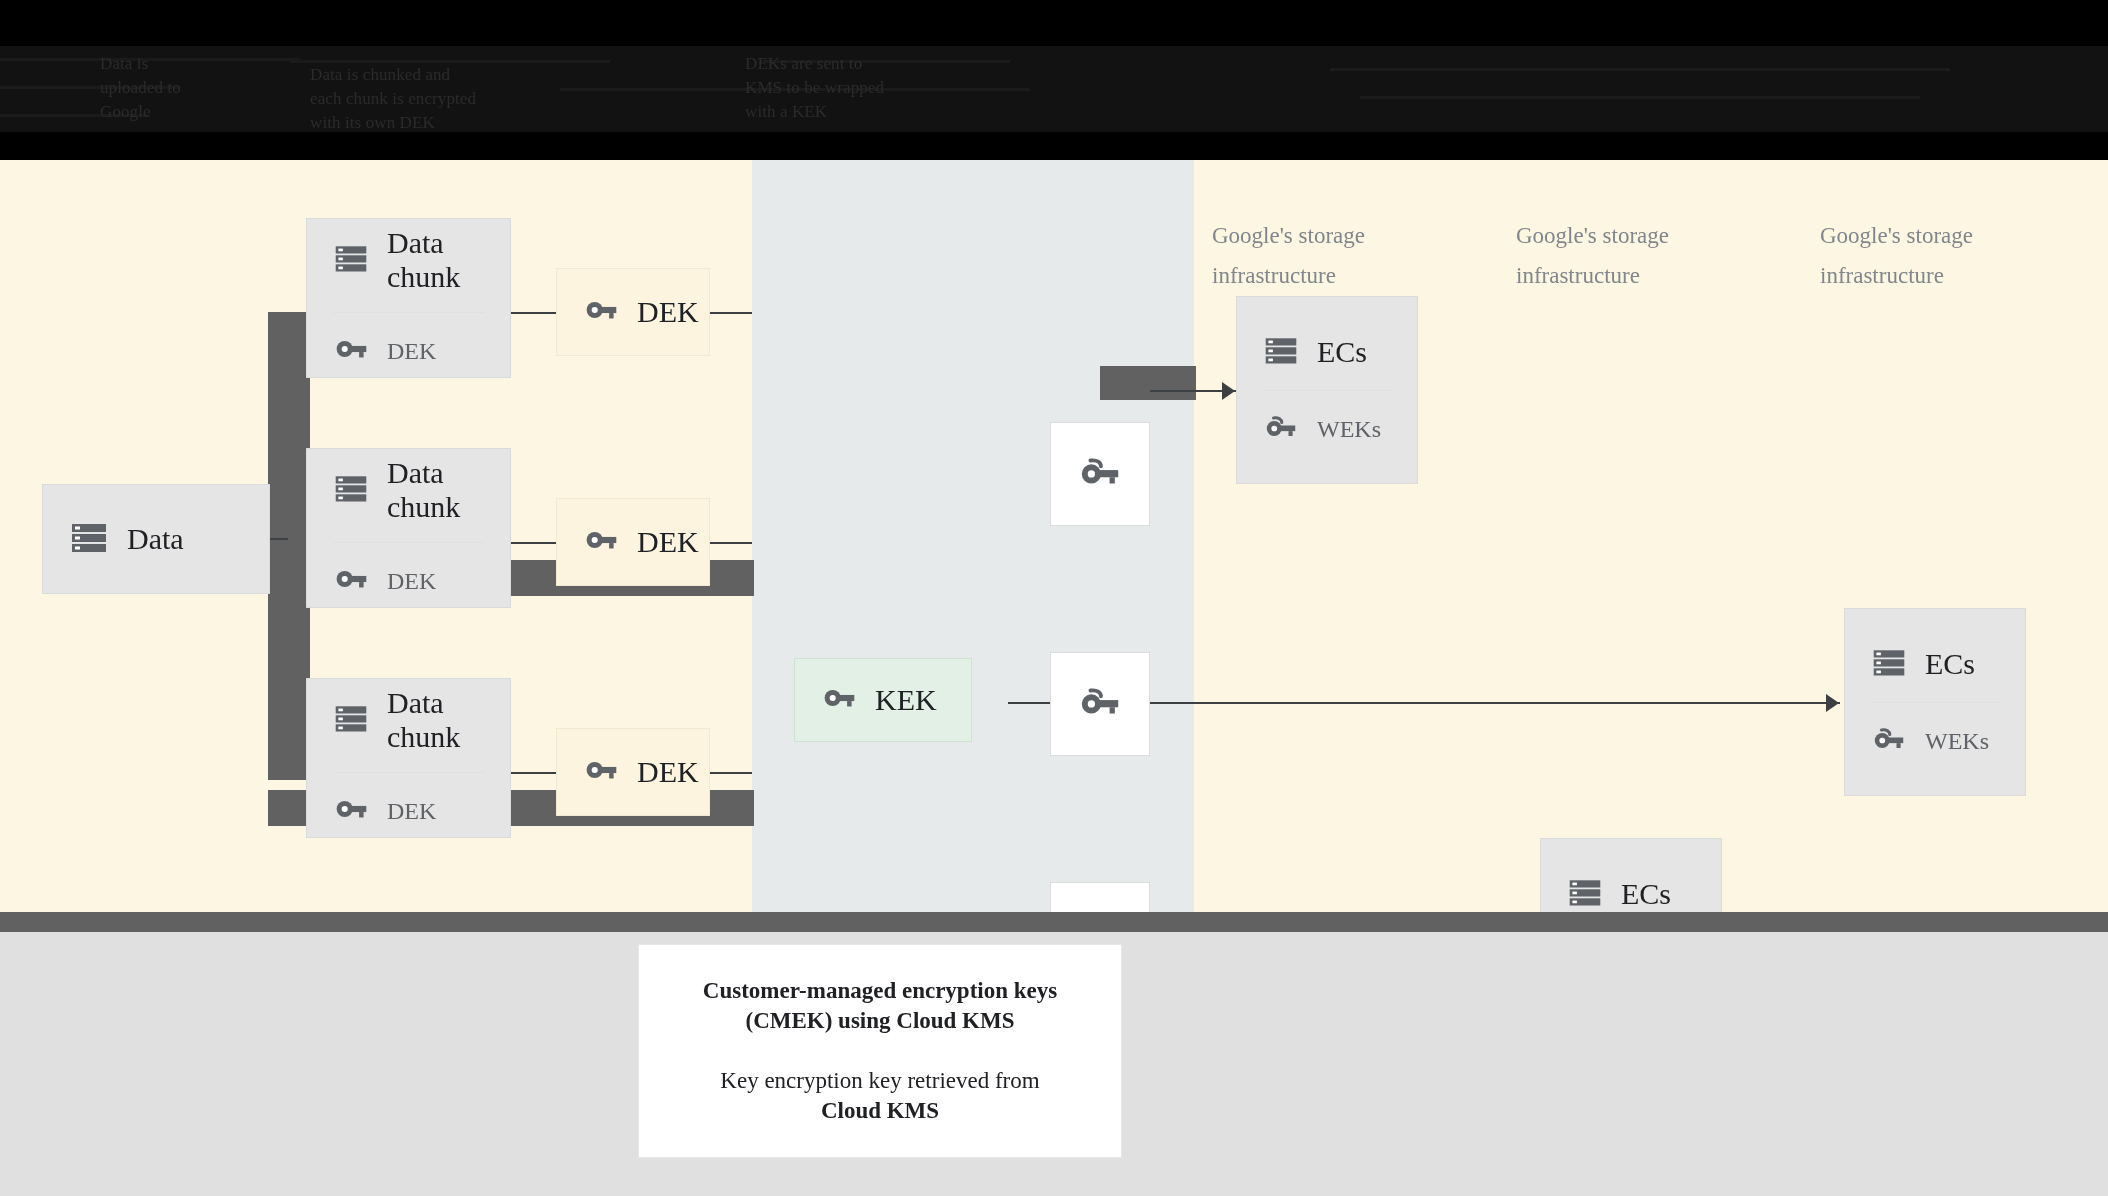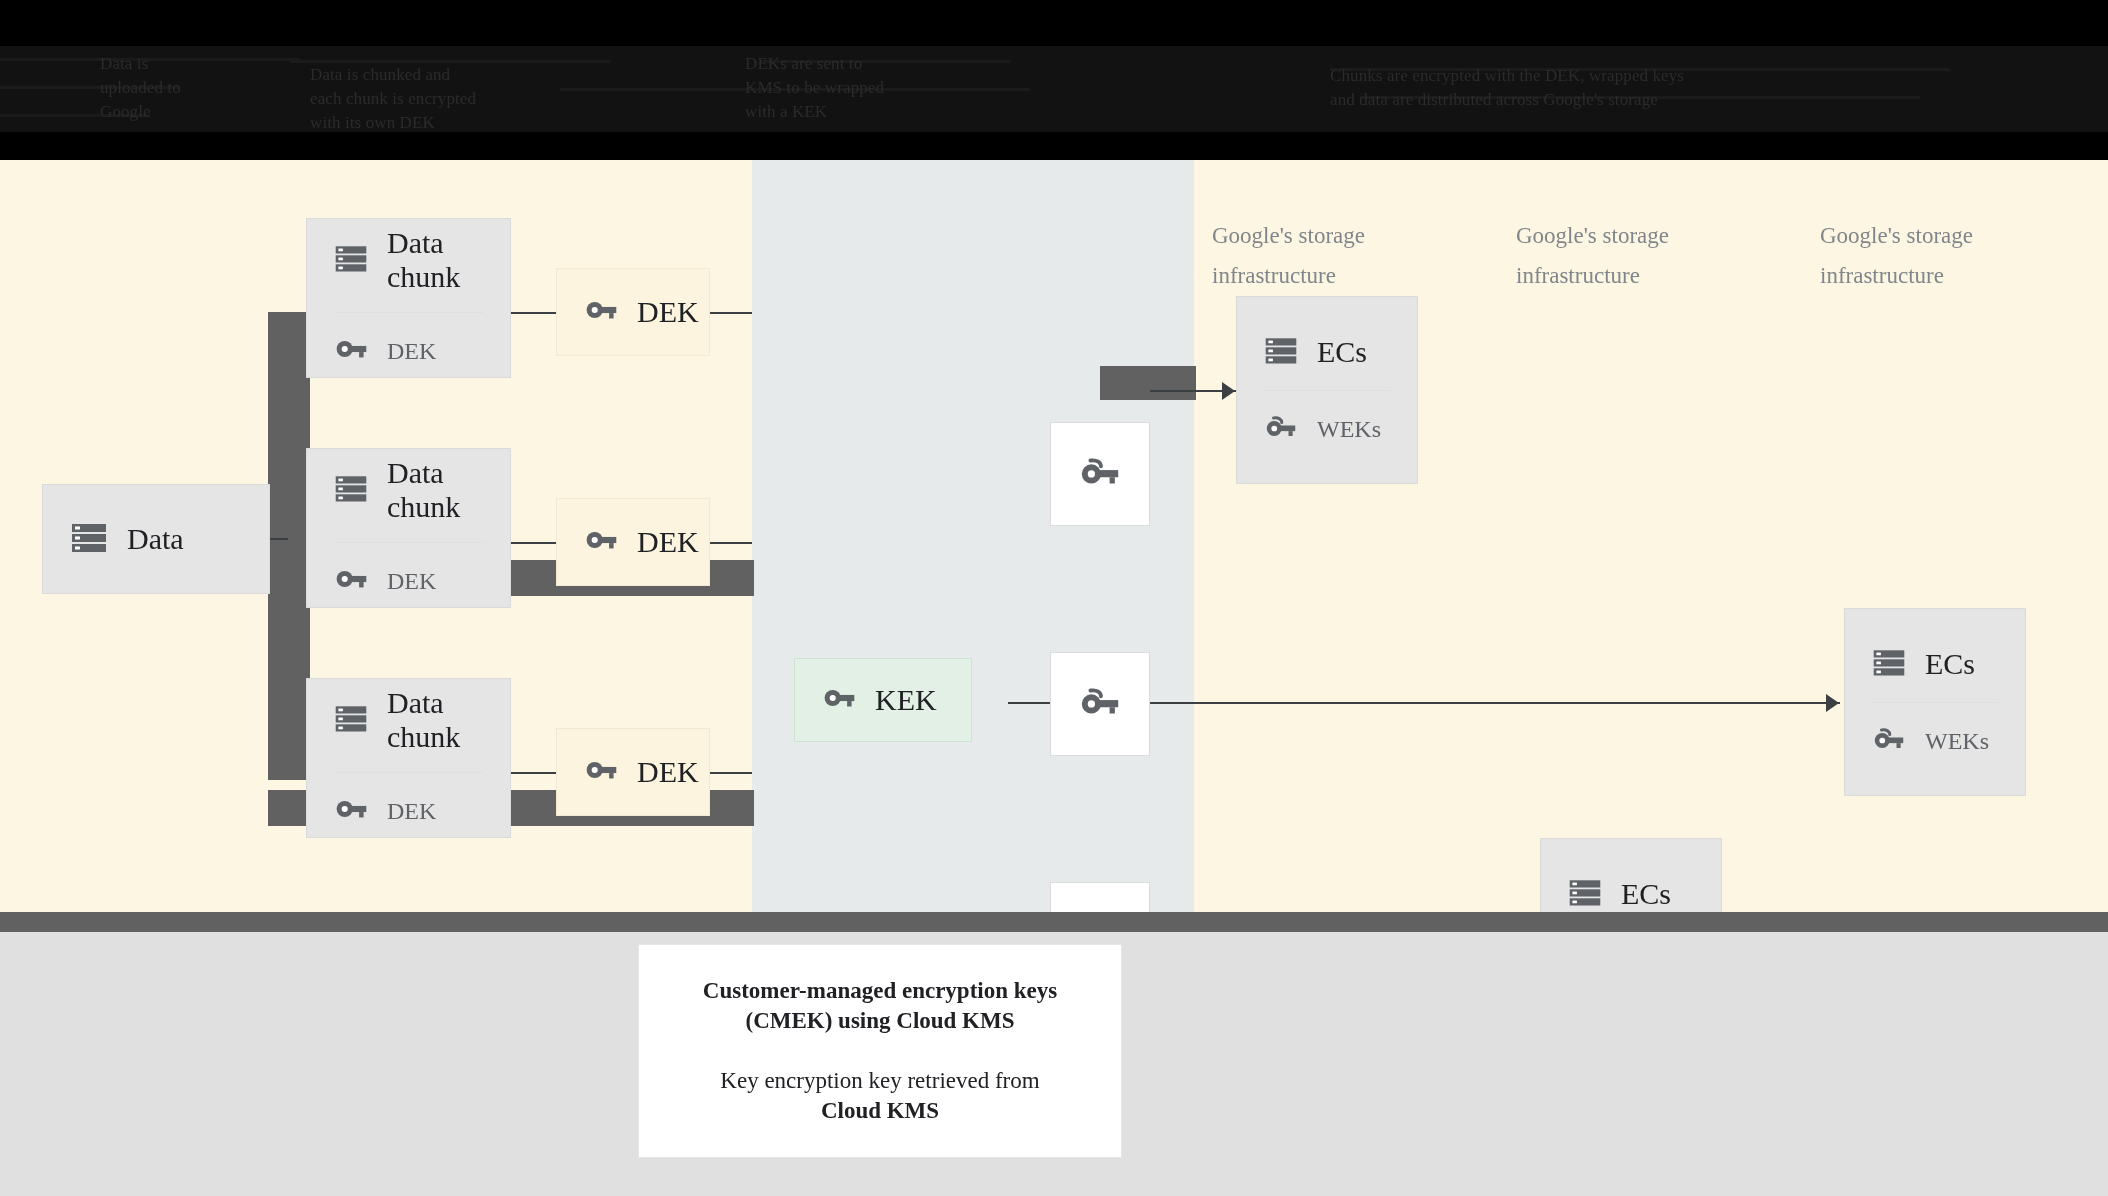"Chunks are encrypted with the" div.legend-col { html: <div>Chunks are encrypted with the DEK, wrapped keys and data are distributed across Google's storage</div> -> none }
